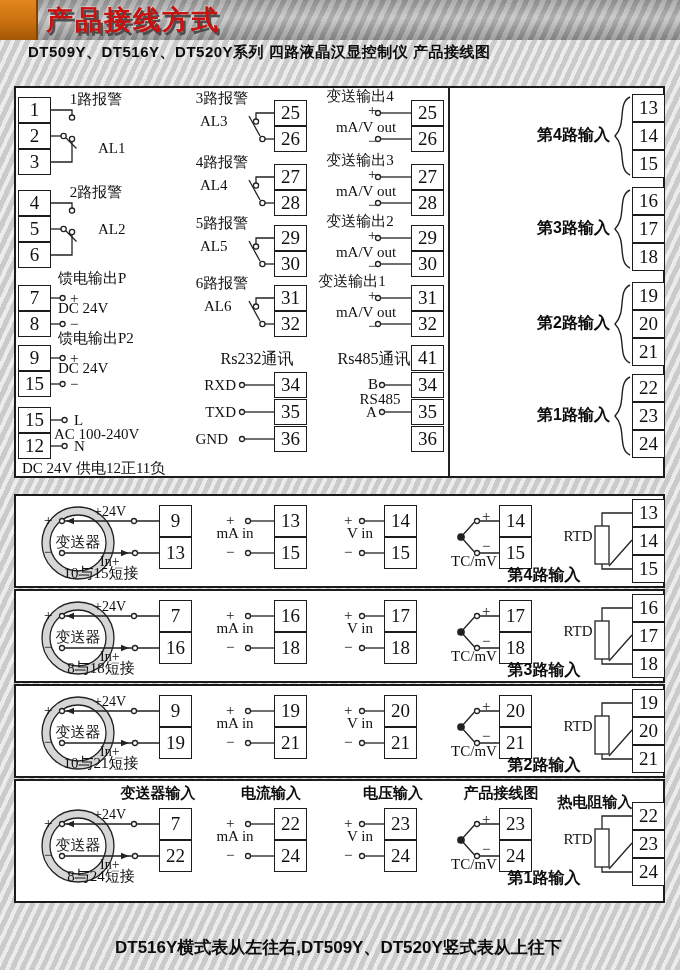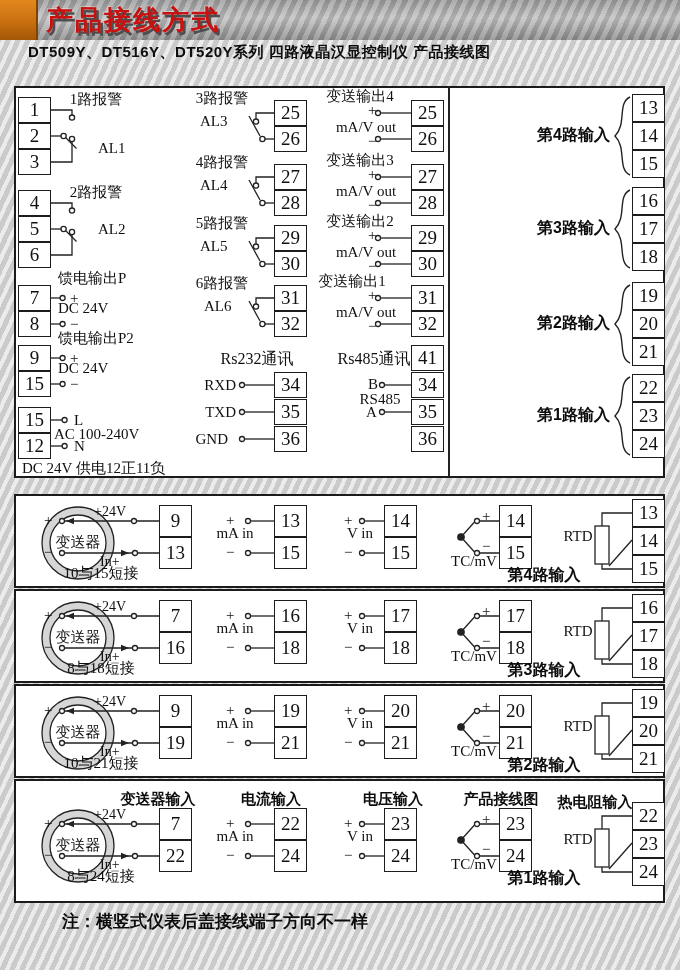"变送器输入" .s2h { top: 9px -> 3px }
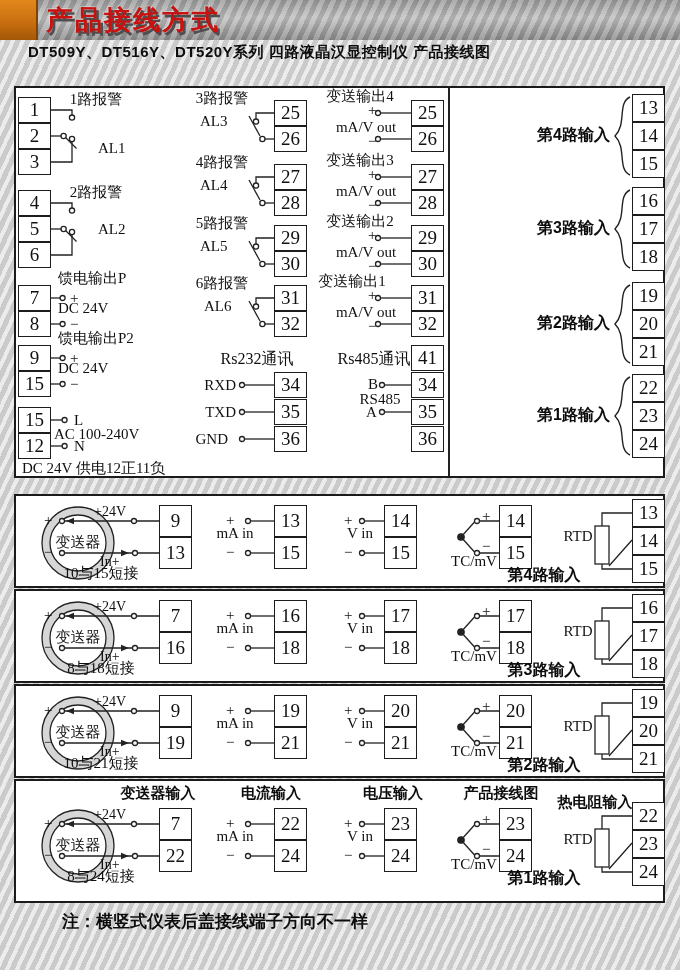"注：横竖式仪表后盖接线端子方向不一样" div.note { html: <div>注：横竖式仪表后盖接线端子方向不一样</div> -> none }
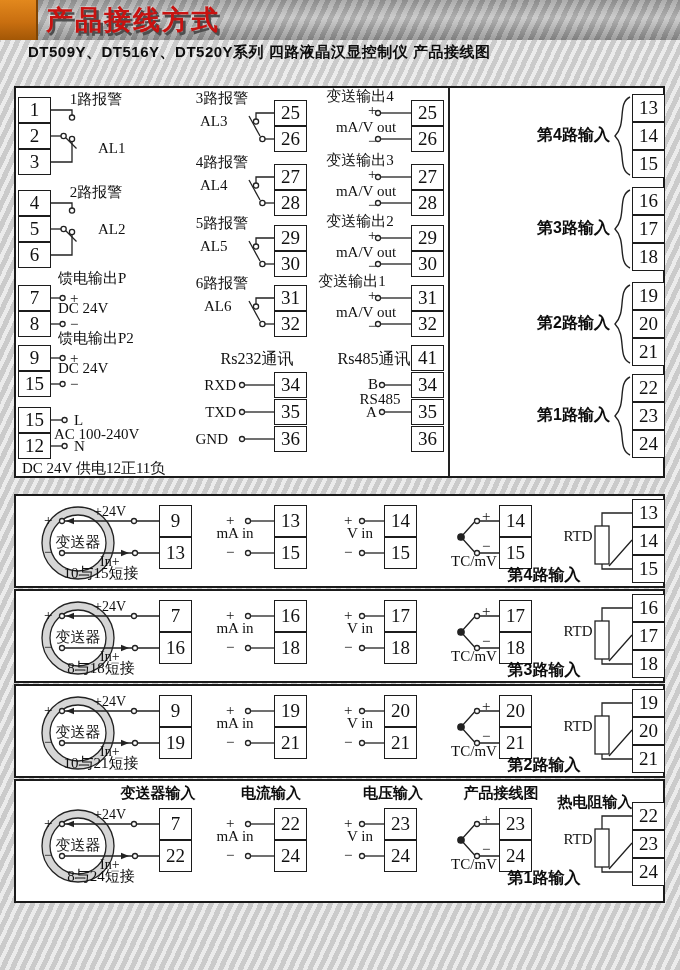"DT516Y横式表从左往右,DT509Y、DT520Y竖式表从上往下" div.note { html: none -> <div>DT516Y横式表从左往右,DT509Y、DT520Y竖式表从上往下</div> }
